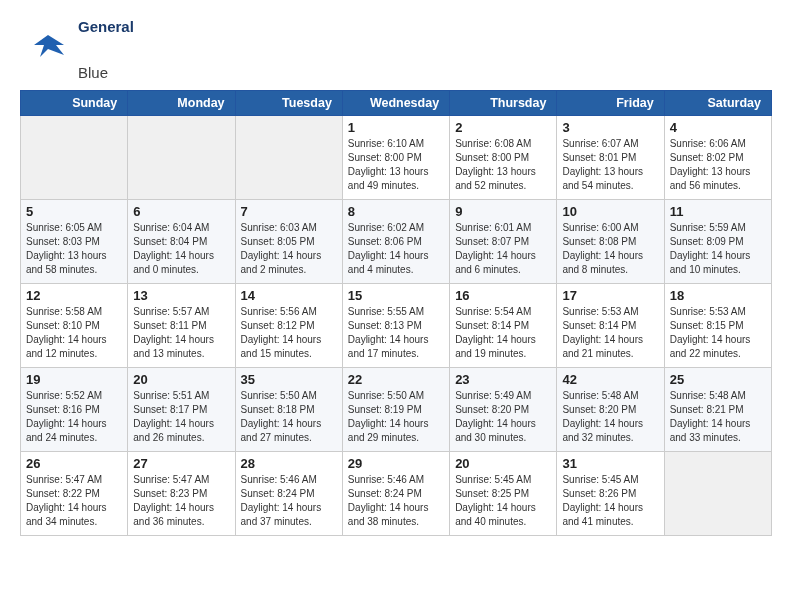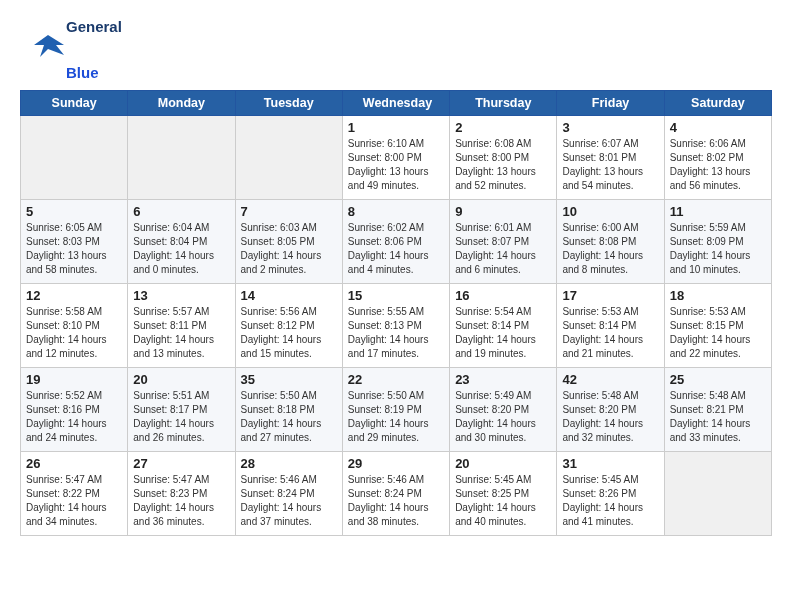"General" div { margin-left: 2px -> 14px }
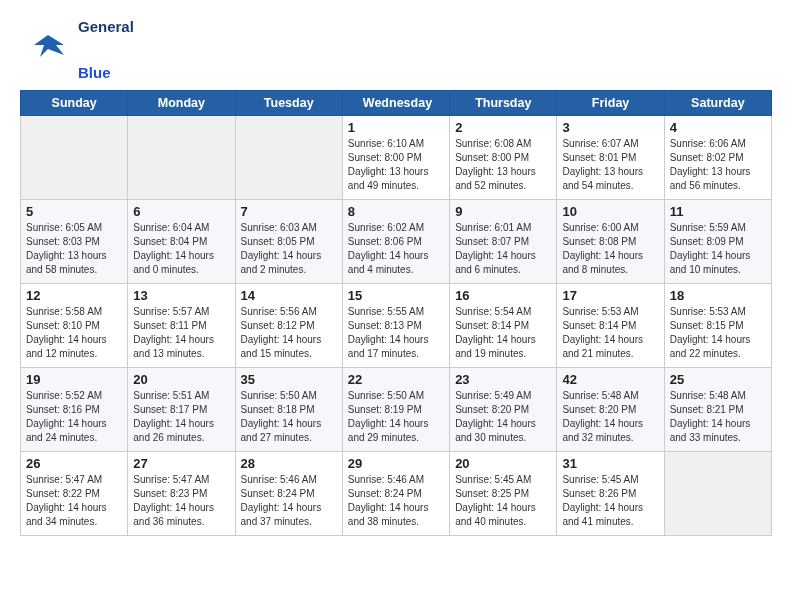"Blue" span { color: #1d4ed8 -> #404040; font-weight: bold -> normal }
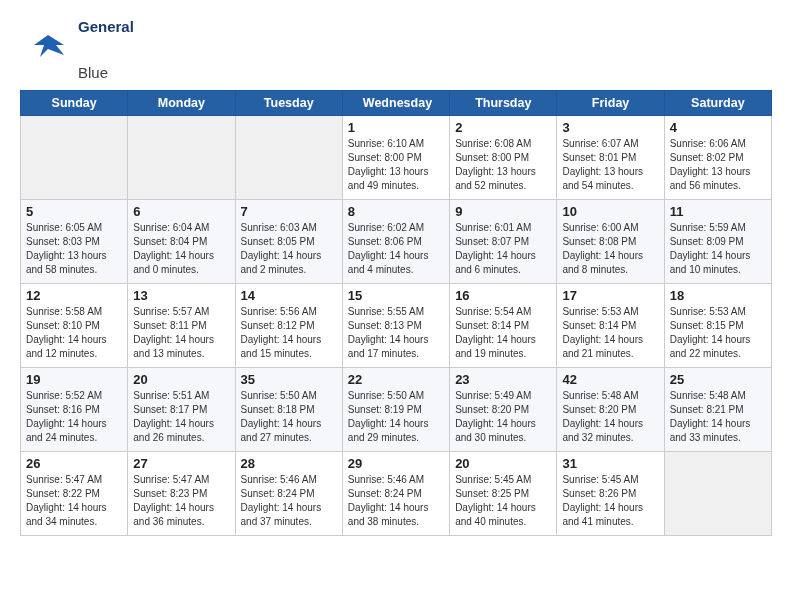"Sunday" .calendar thead th { padding: 5px 20px -> 5px 10px; text-align: center -> right }
